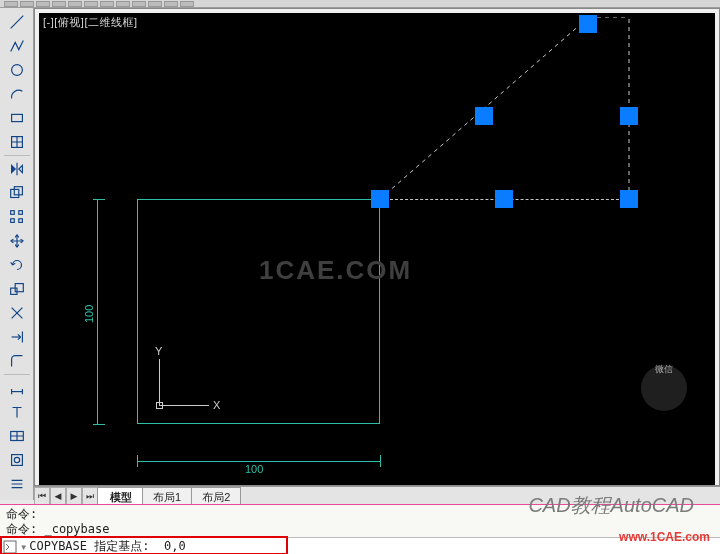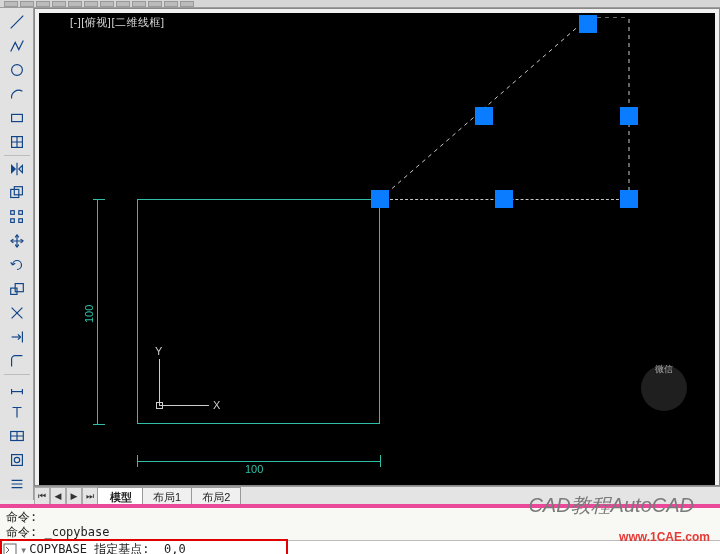"[-][俯视][二维线框]" .view-label { margin-left: 27px -> none }
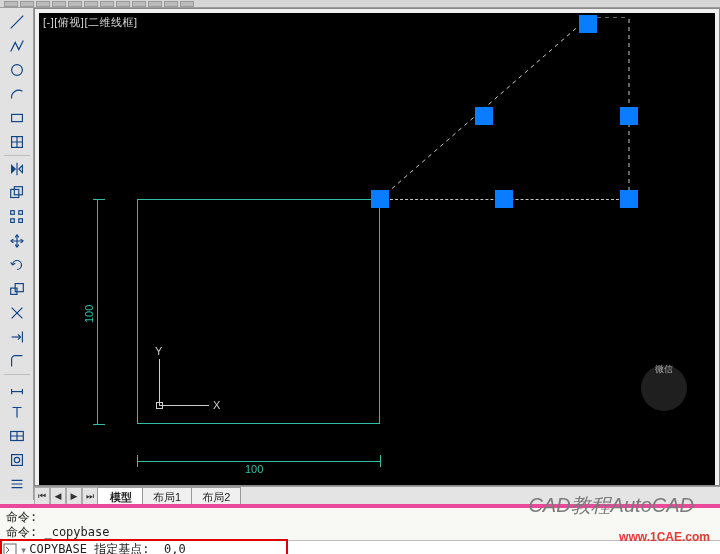"1CAE.COM" div.wm-center { html: none -> <div>1CAE.COM</div> }
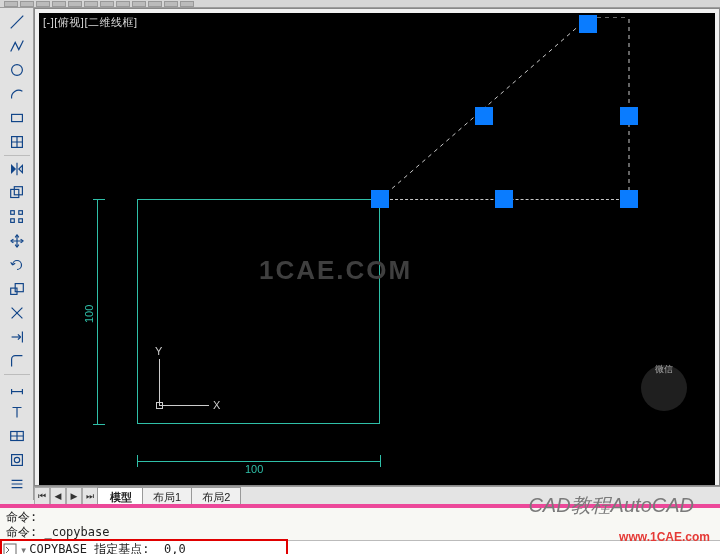"命令:" .cmd-area { border-top: 4px solid #ec4899 -> 1px solid #ec4899 }
